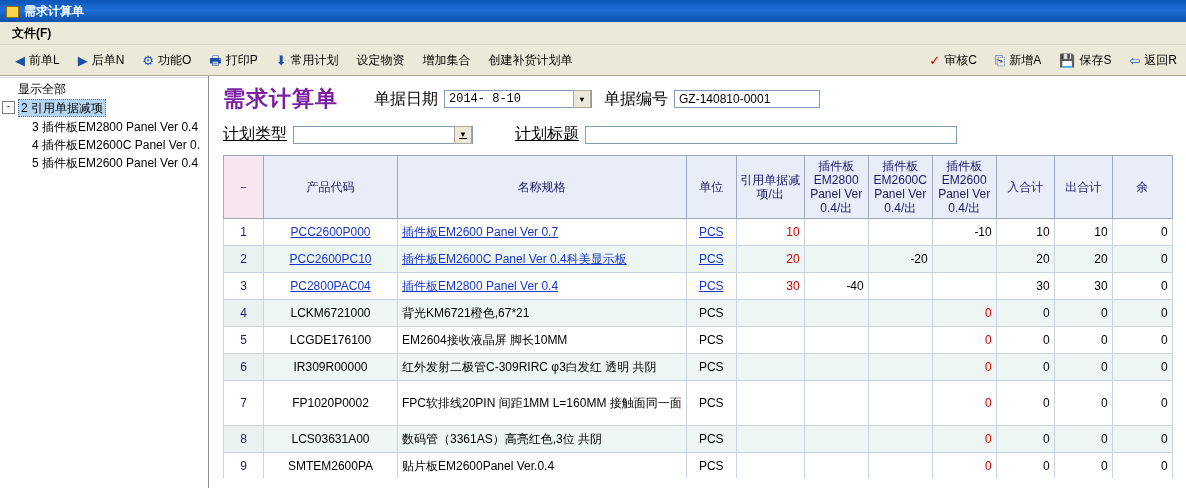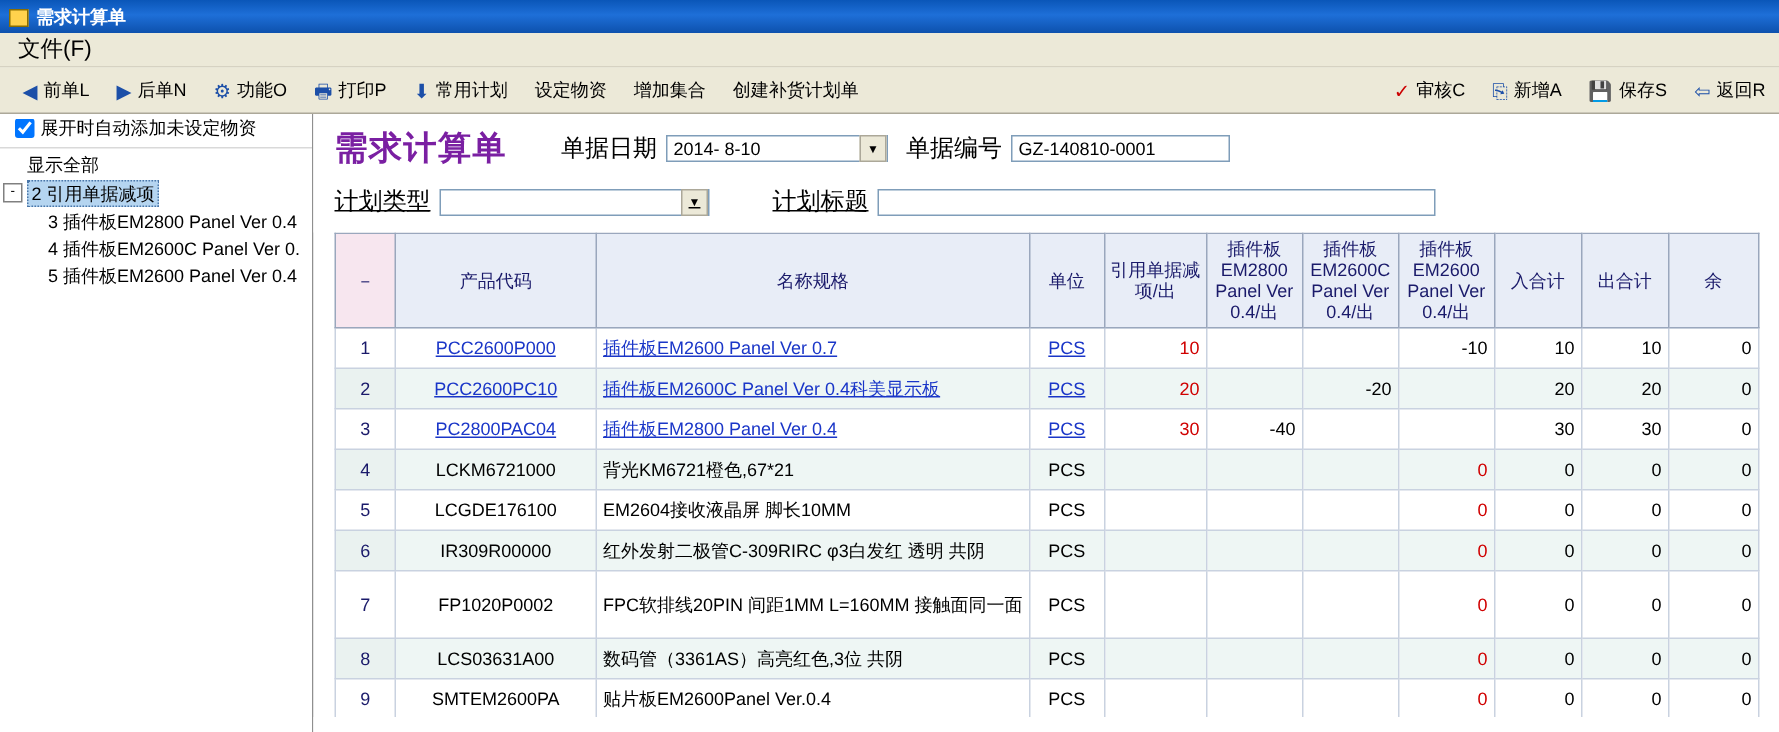"文件(F)" .menubar { align-items: flex-end -> center; font-size: 15px -> 12px; font-weight: none -> bold }
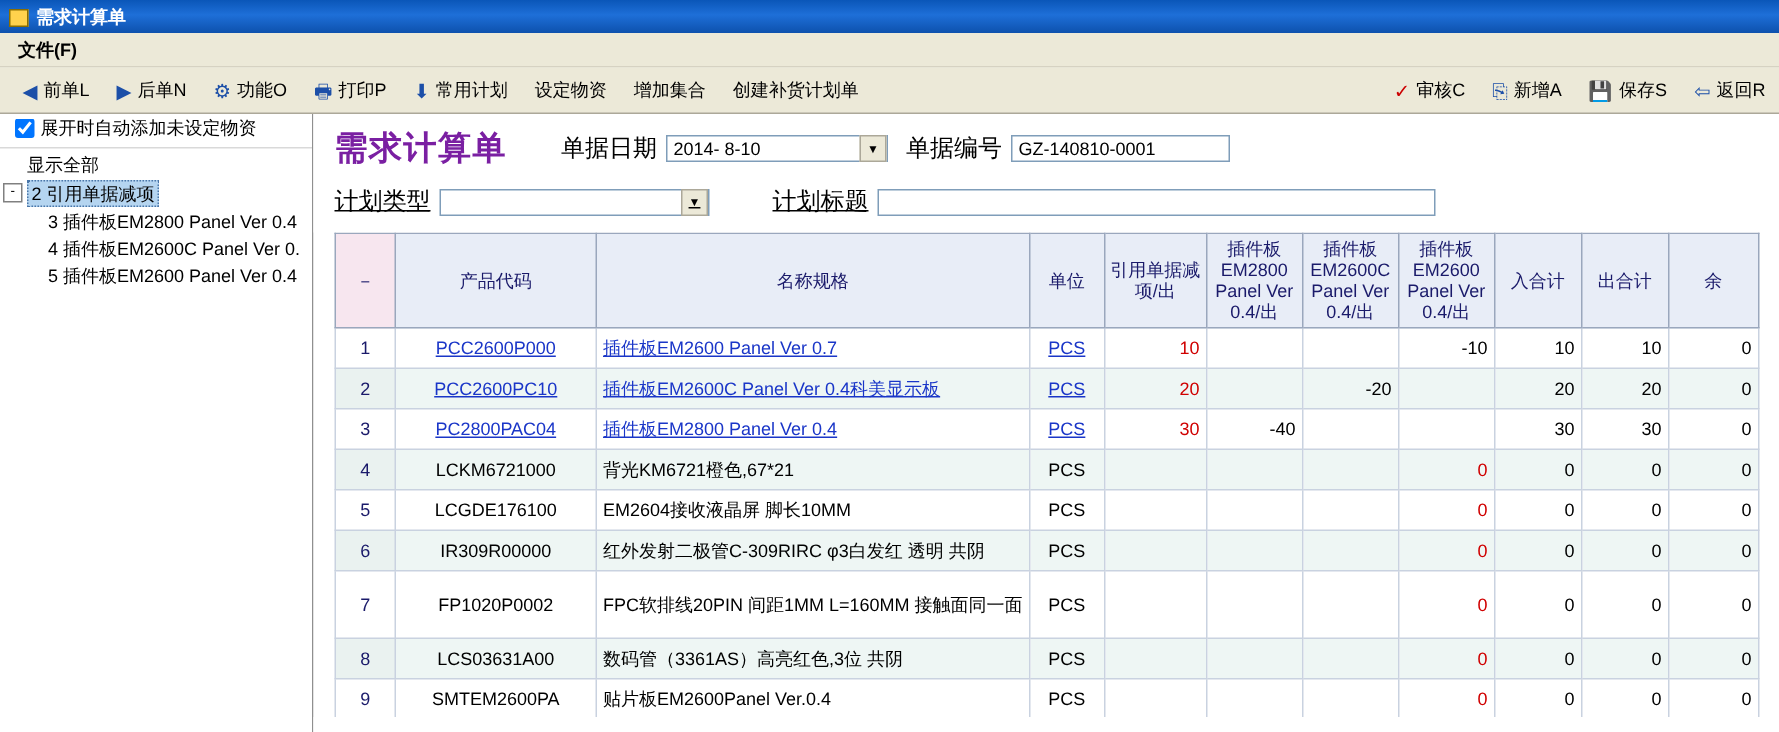"展开时自动添加未设定物资" div.tree-check { html: <div> <input> <span>展开时自动添加未设定物资</span> </div> -> none }
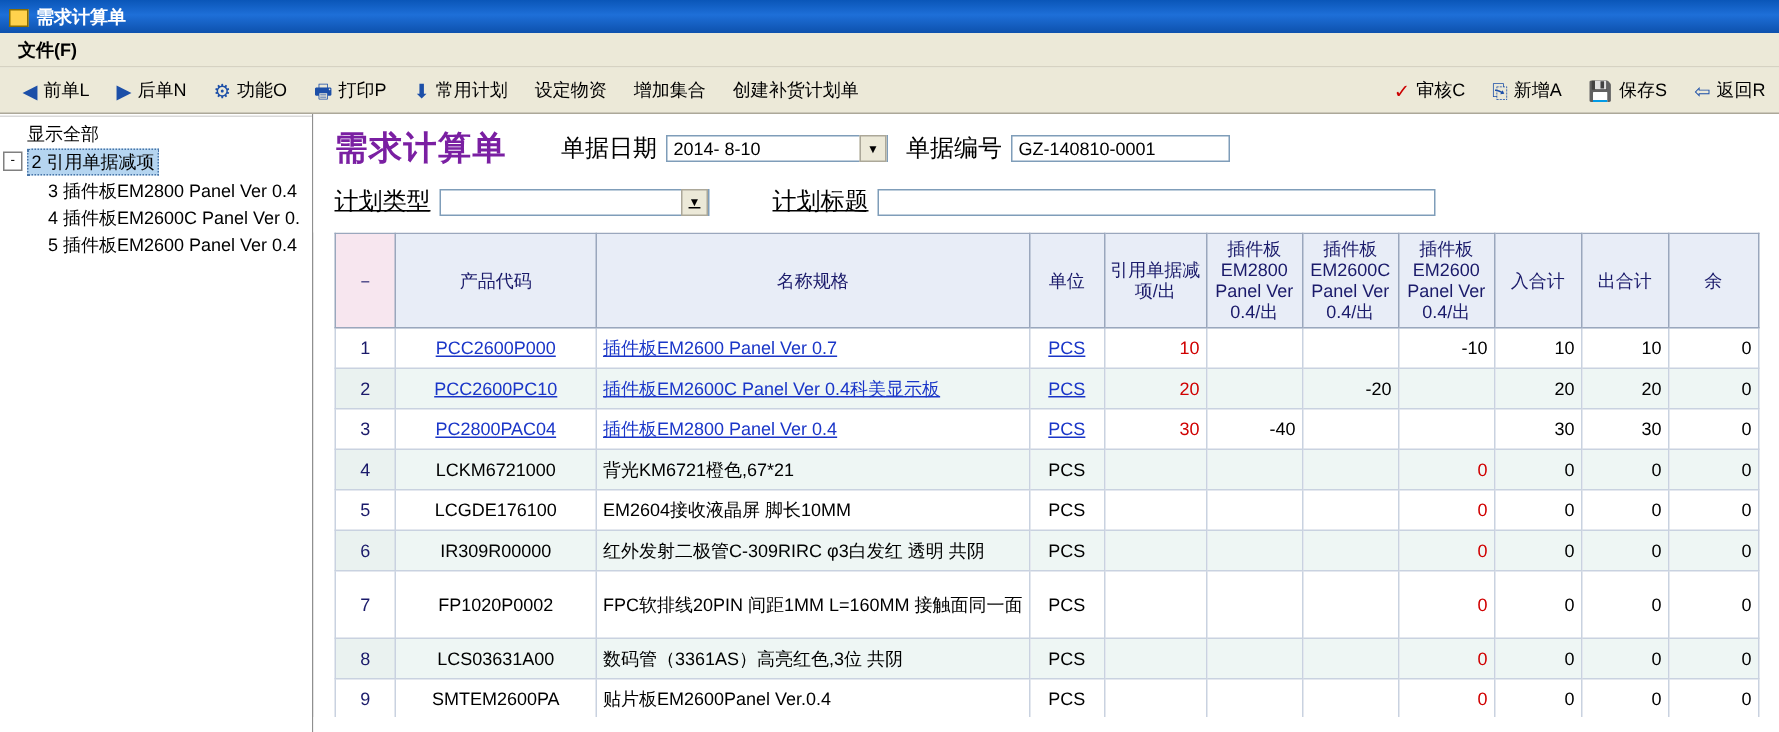"2014- 8-10" div.fin { font-family: none -> Liberation Mono, monospace }
